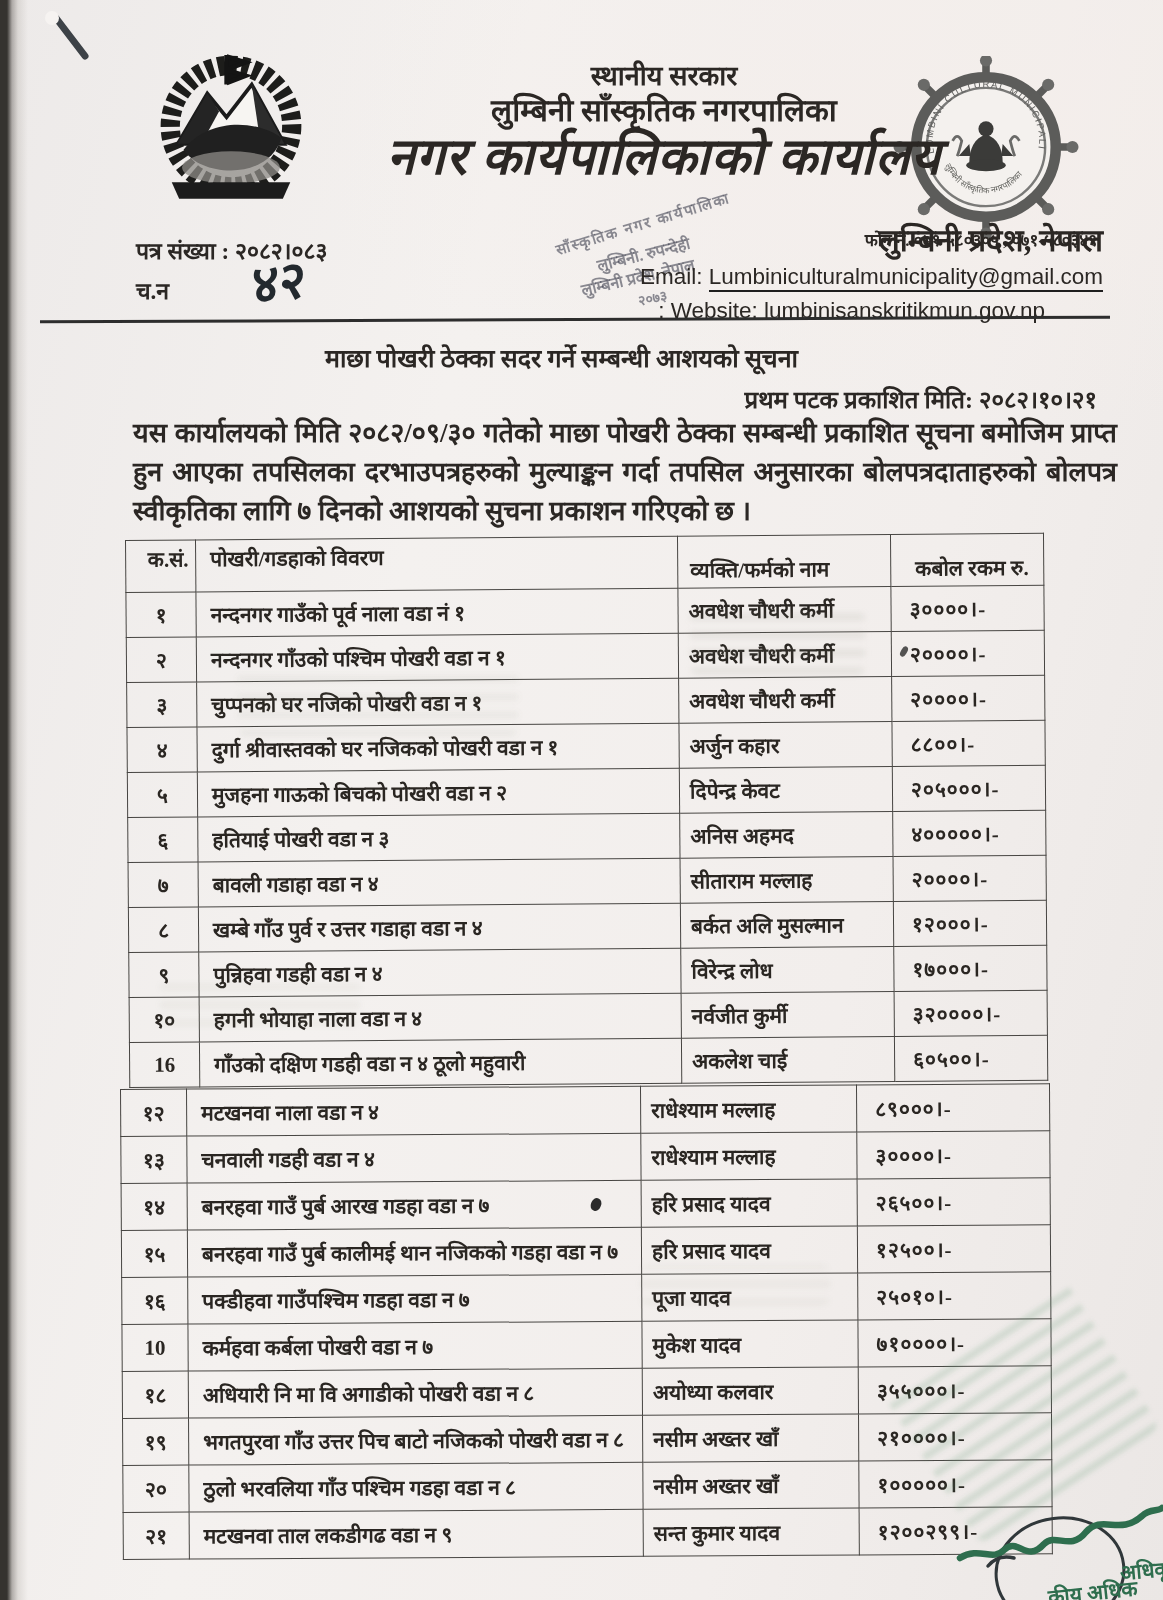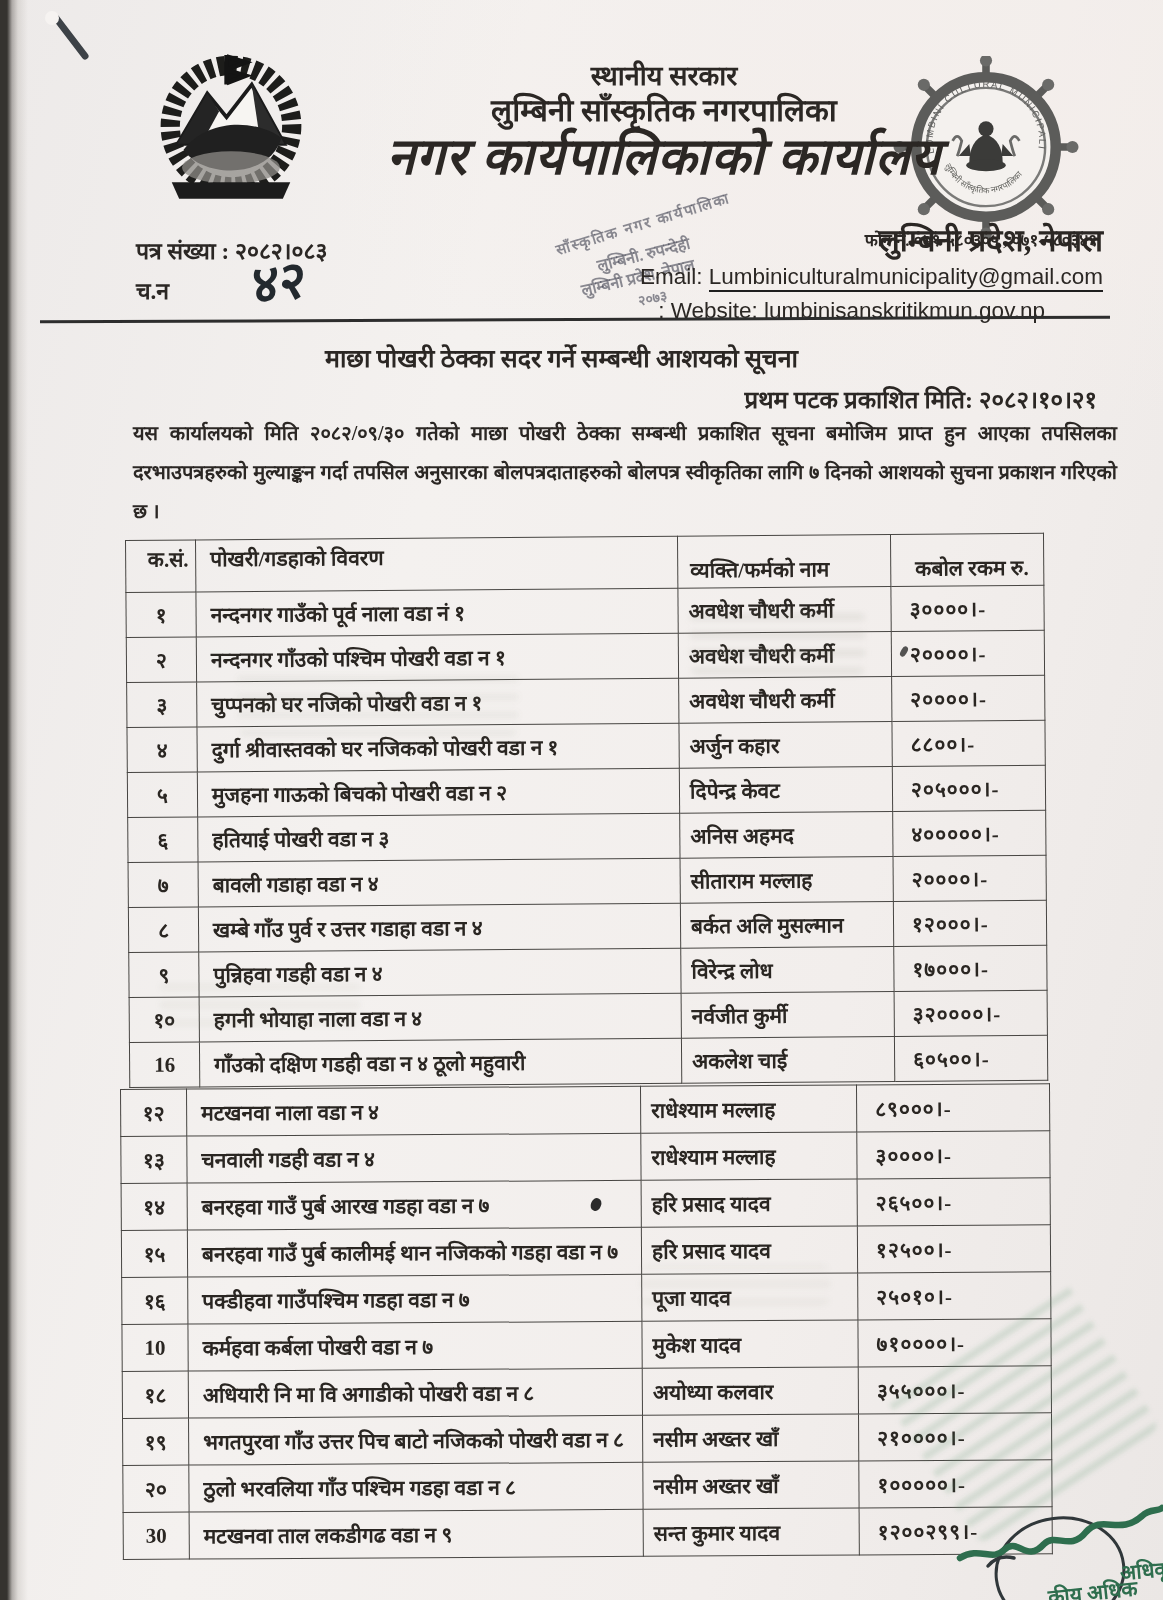"यस कार्यालयको मिति २०८२/०९/३० गतेको" .para { font-size: 20px -> 27px }
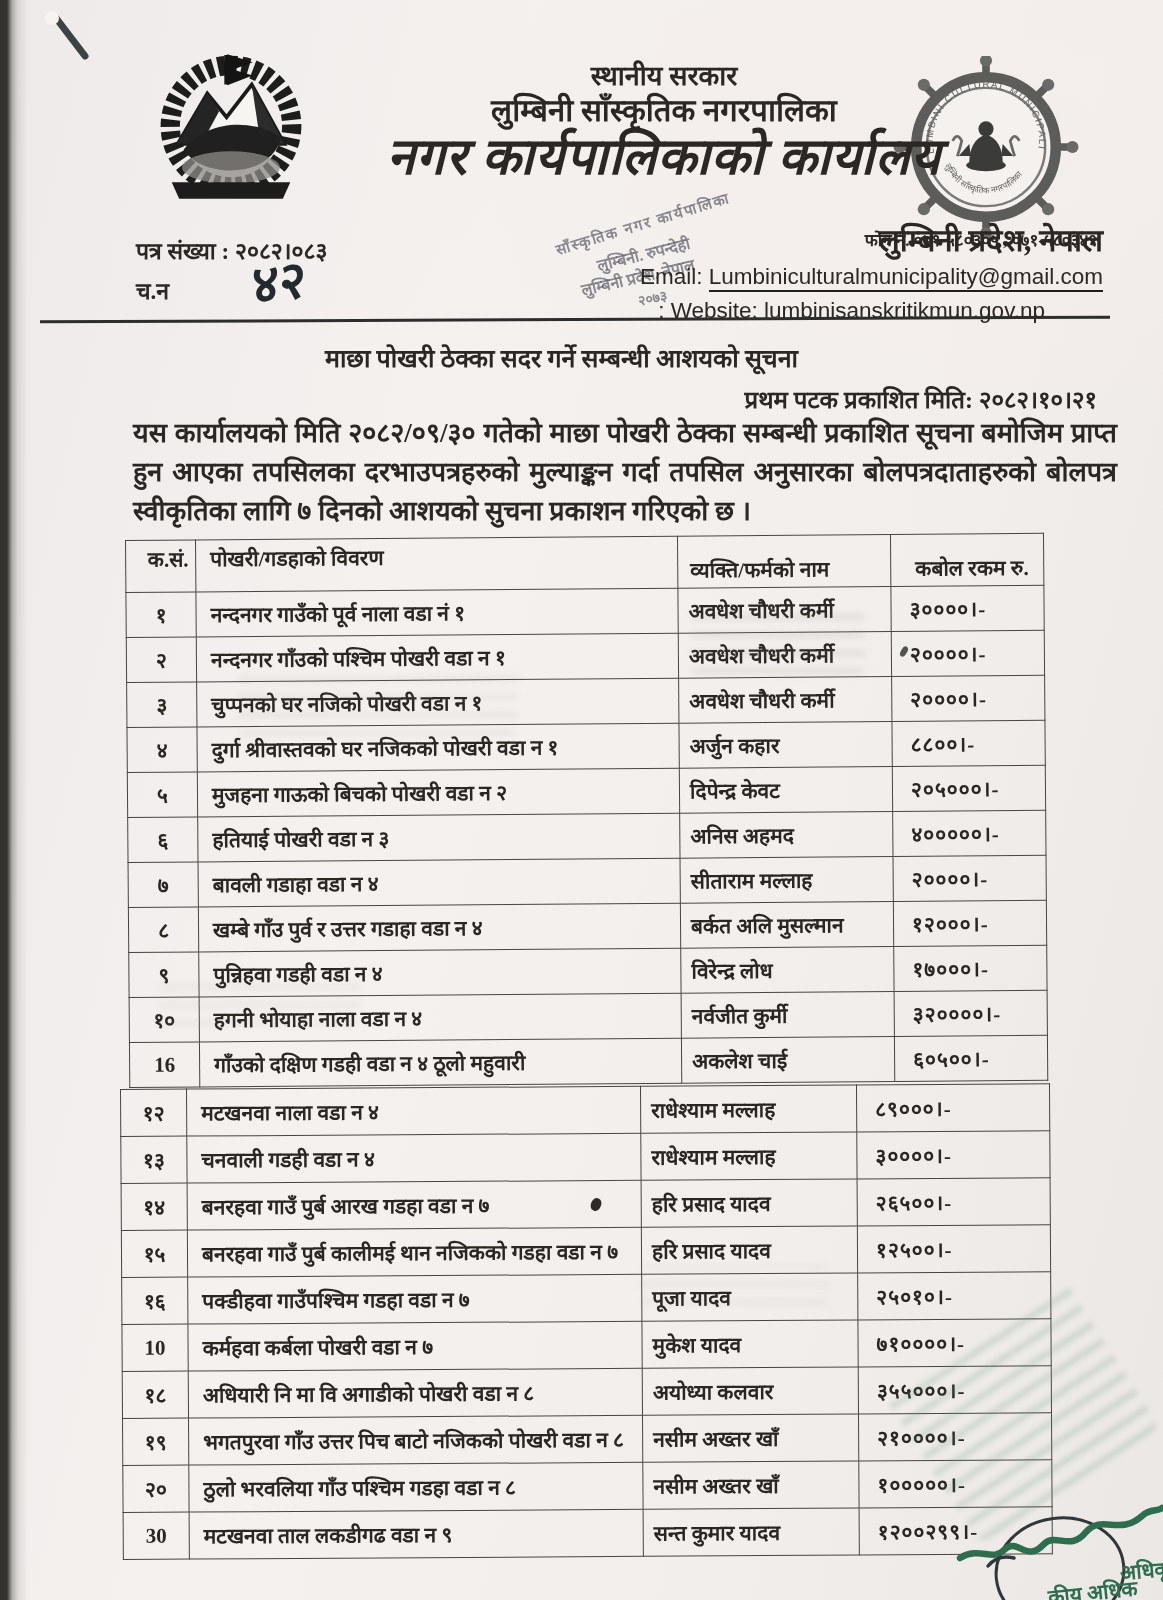"30" td.sn { text: 30 -> २१ }
